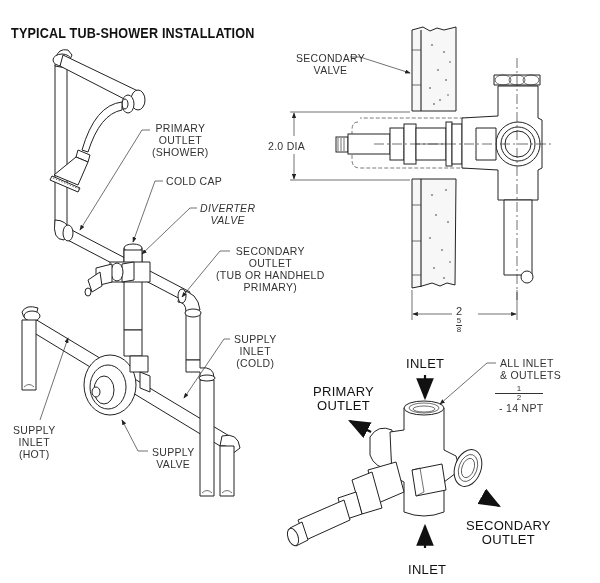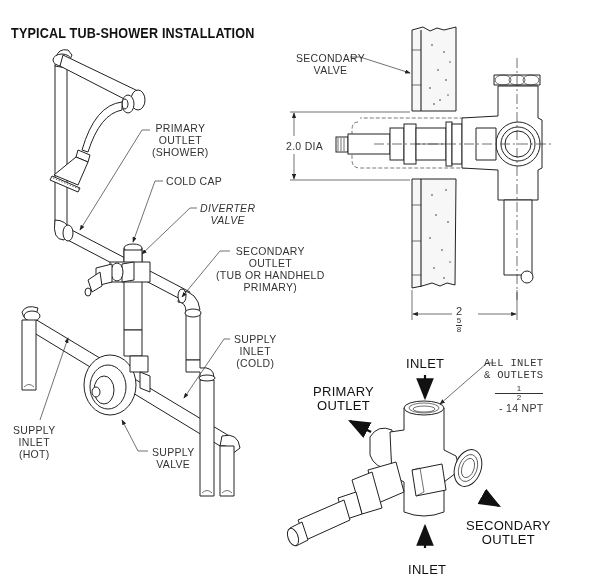"2.0 DIA" div.lbl { left: 286px -> 268px }
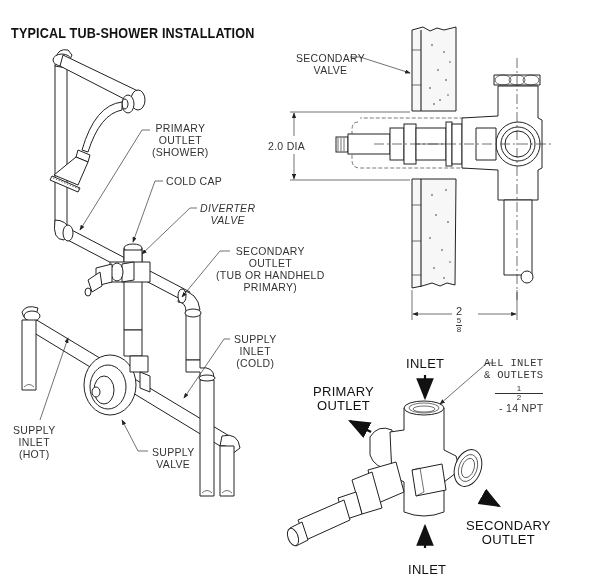"ALL INLET" div.lbl { font-family: Liberation Mono, monospace -> none; left: 484px -> 500px }
